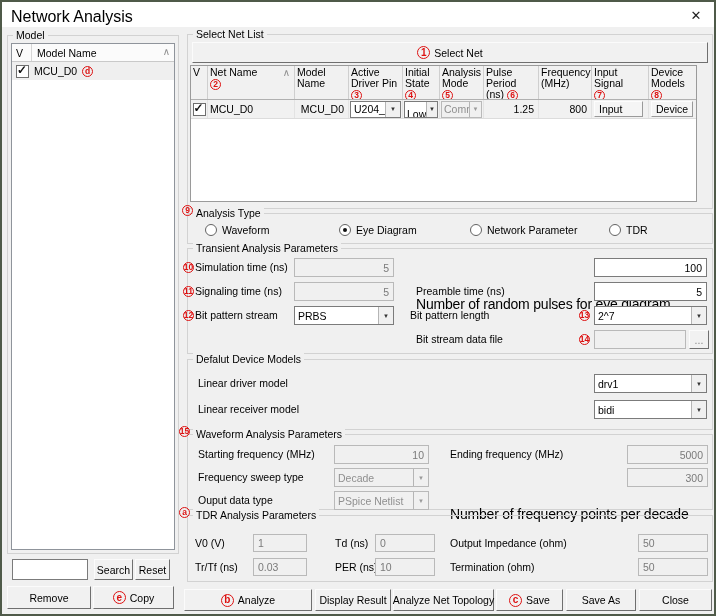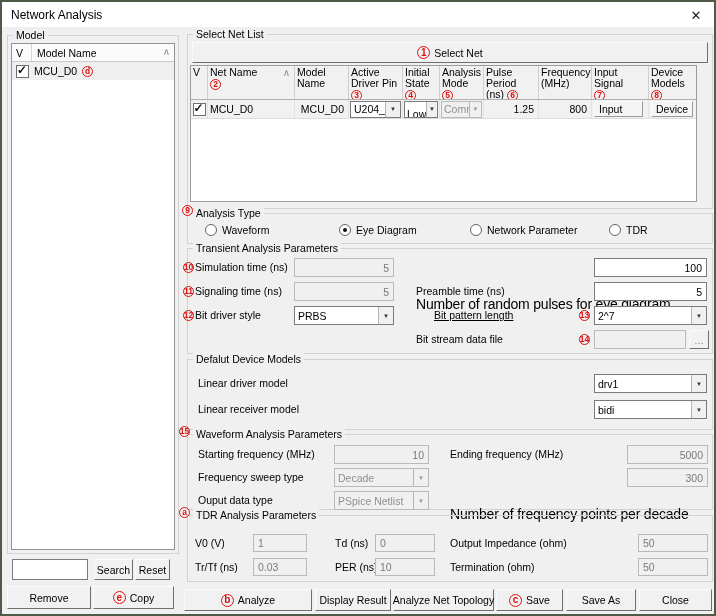"Network Analysis" .wtitle { font-size: 12px -> 16px }
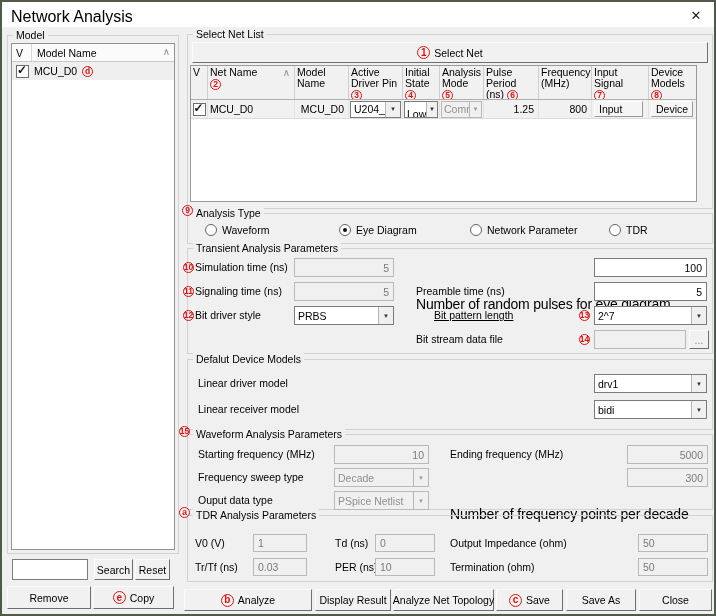"Bit driver style" span.lbl { text: driver style -> pattern stream }
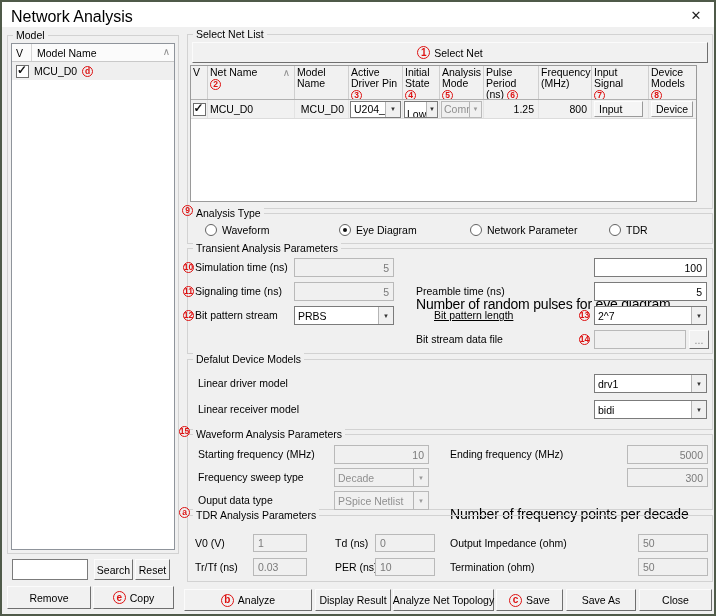"Bit pattern length" span.lbl { left: 432px -> 408px; text-decoration: underline -> none }
